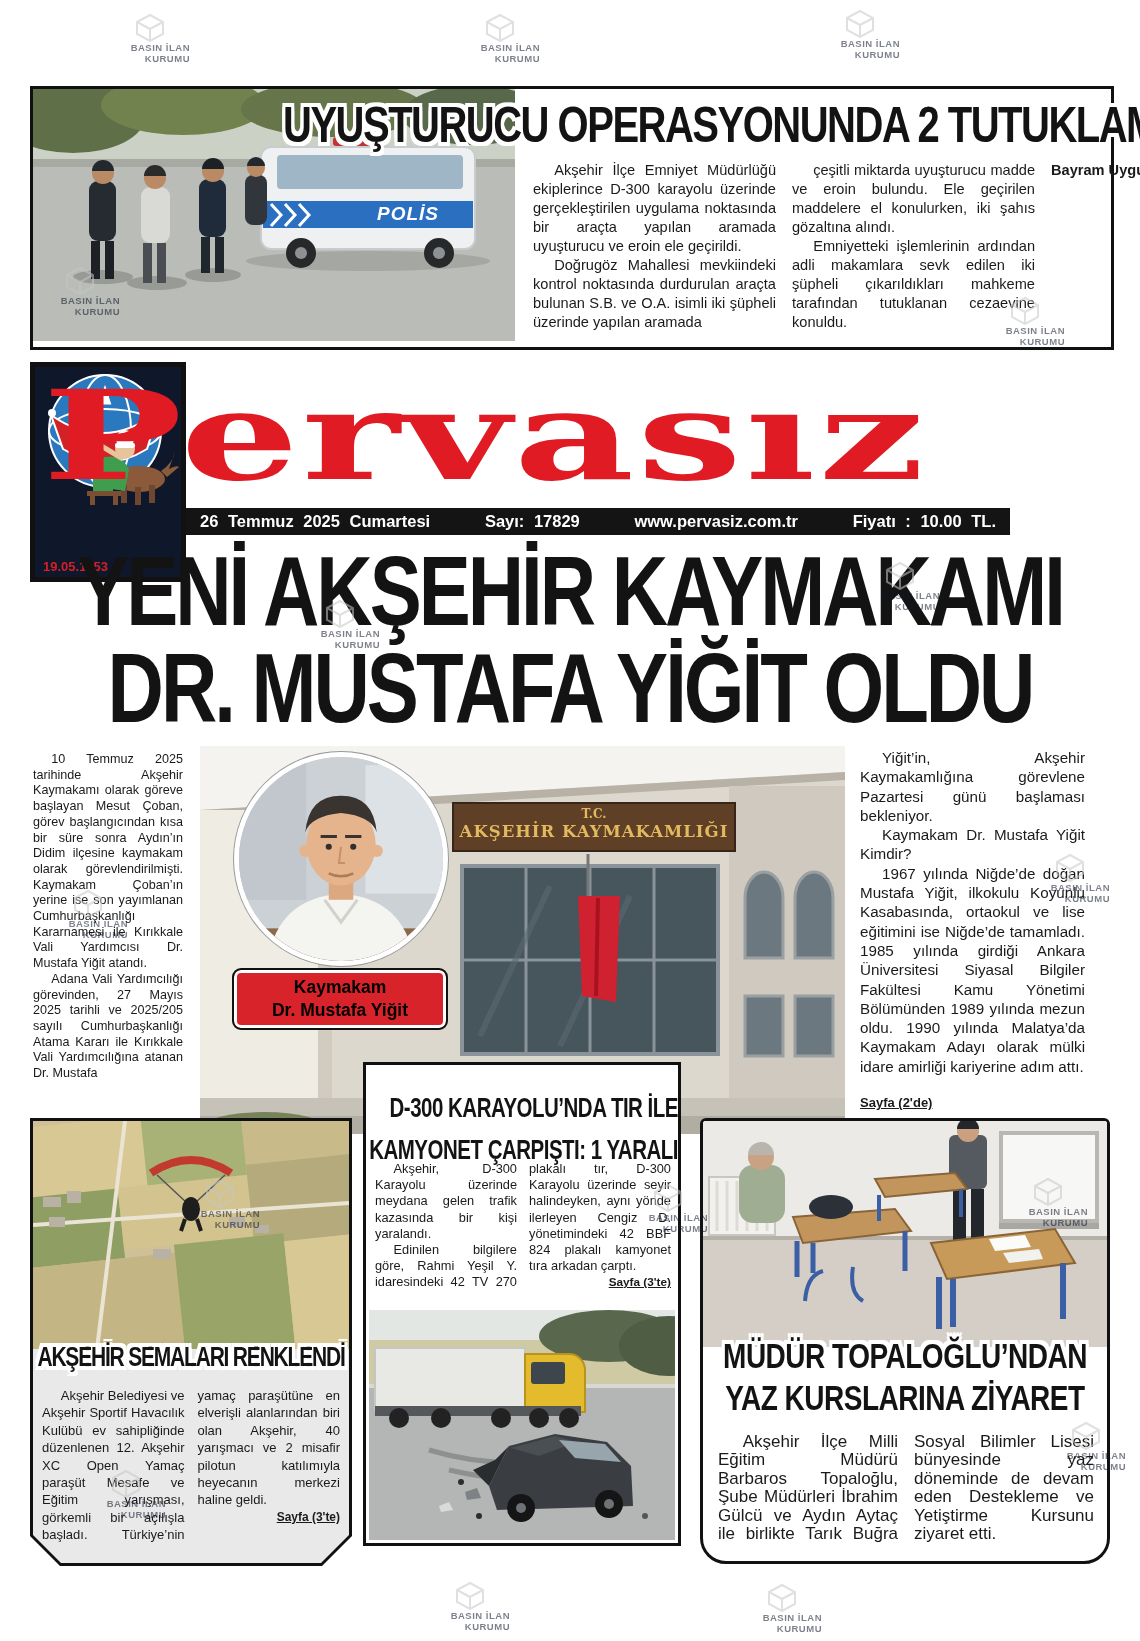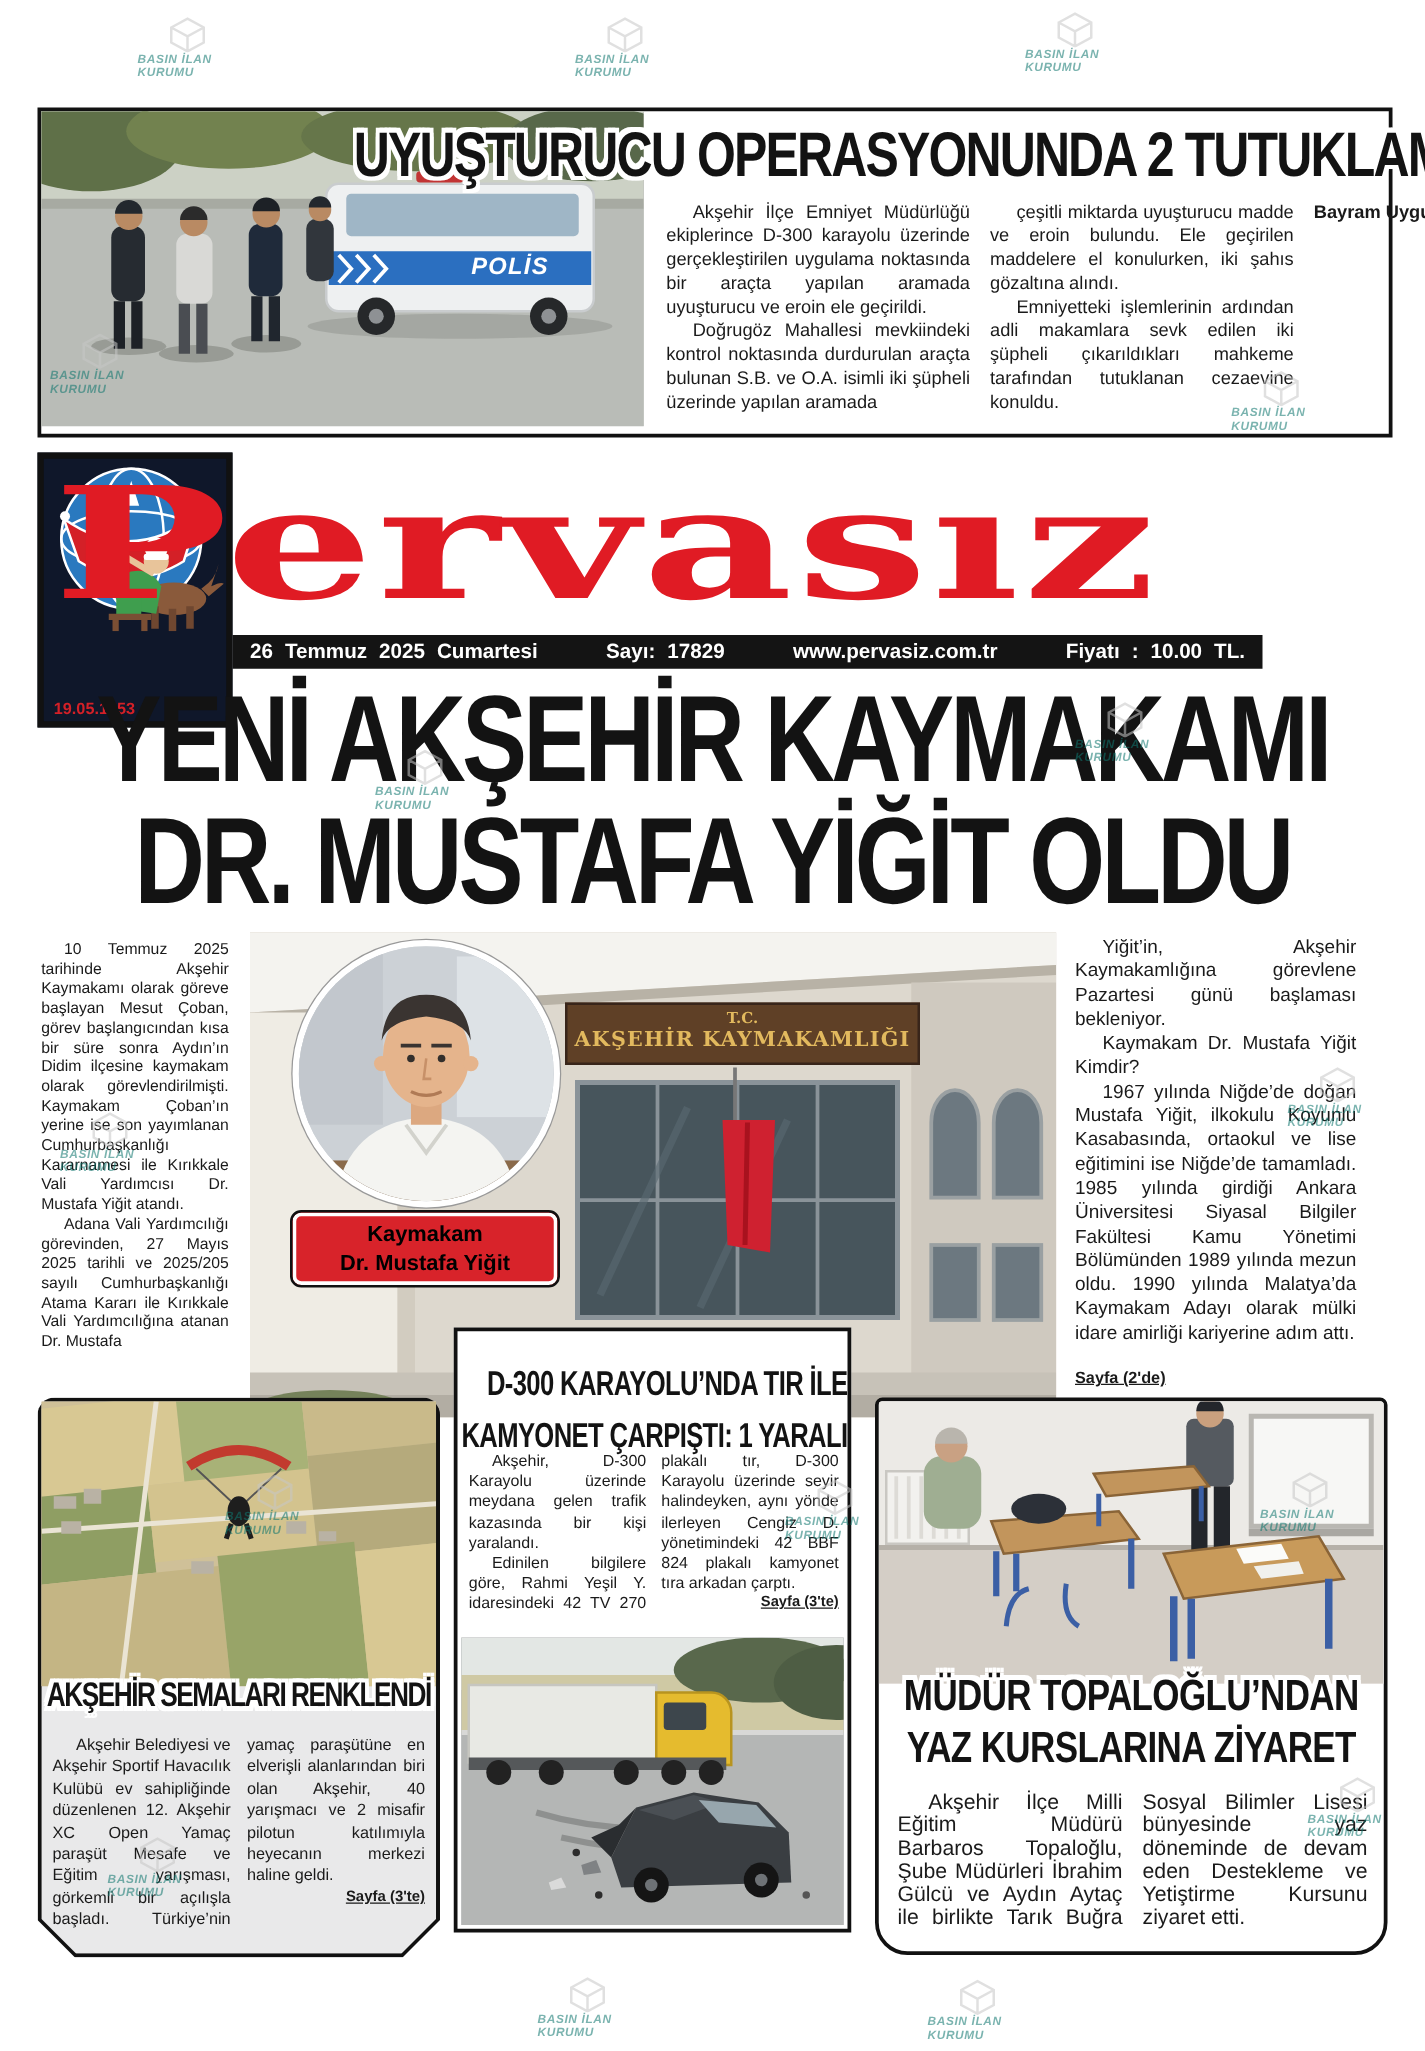"BASIN İLAN" .wm { color: #0f766e -> #0f172a; font-style: italic -> none; text-align: left -> right }
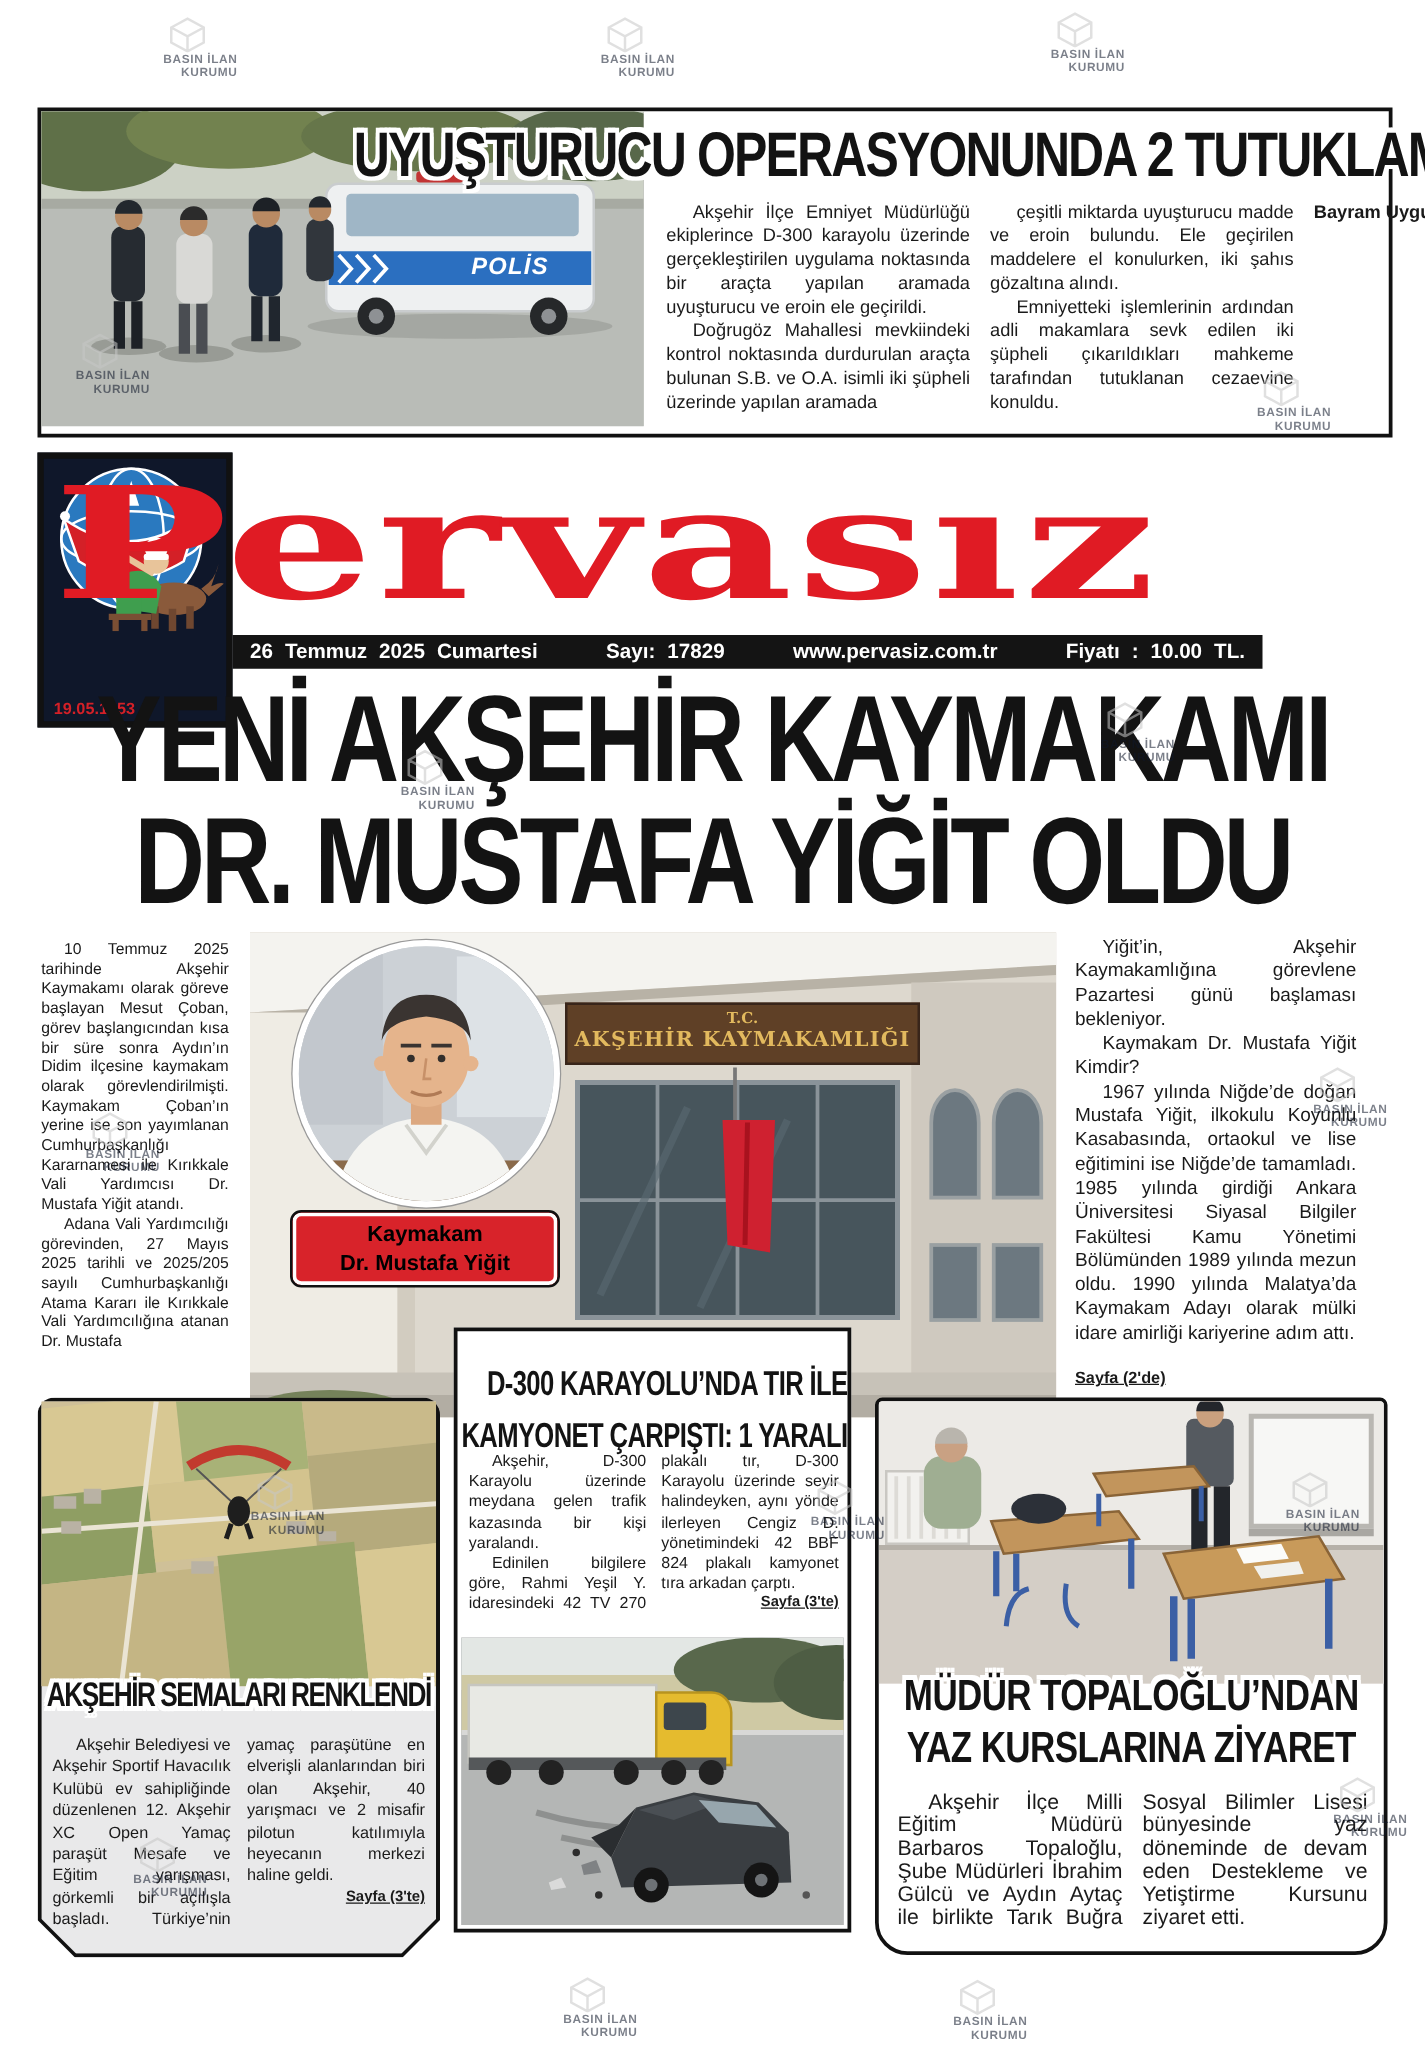"AKŞEHİR SEMALARI RENKLENDİ" .pgouter { border-radius: 14px -> none }
